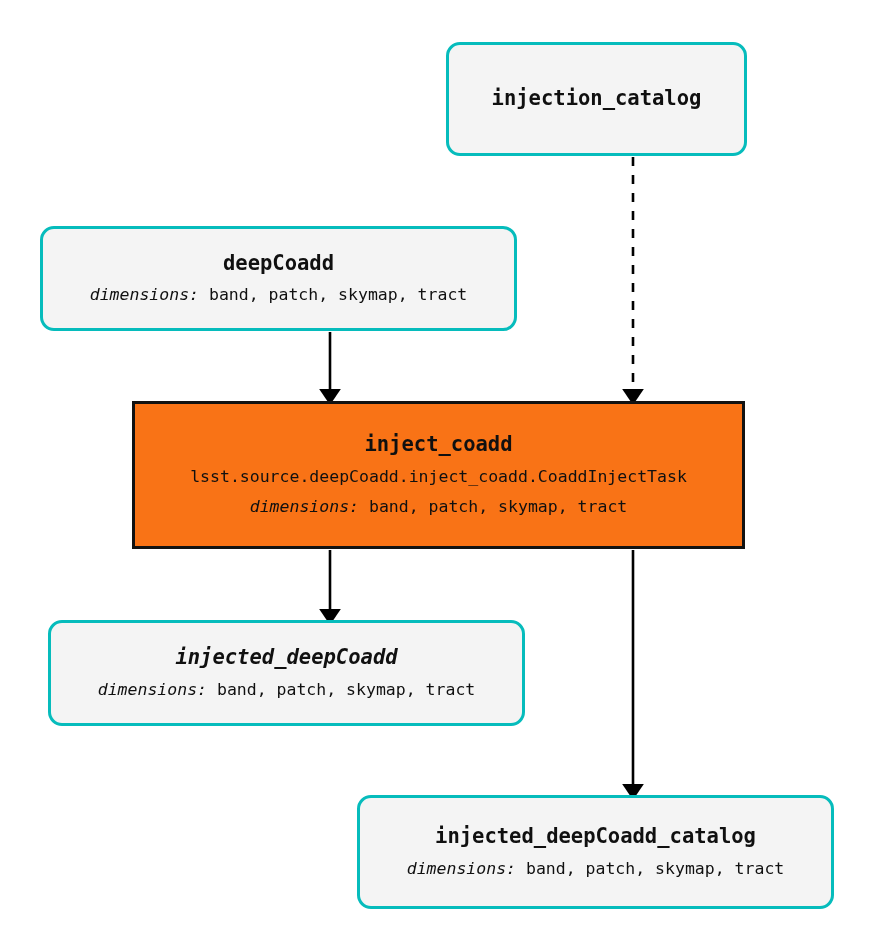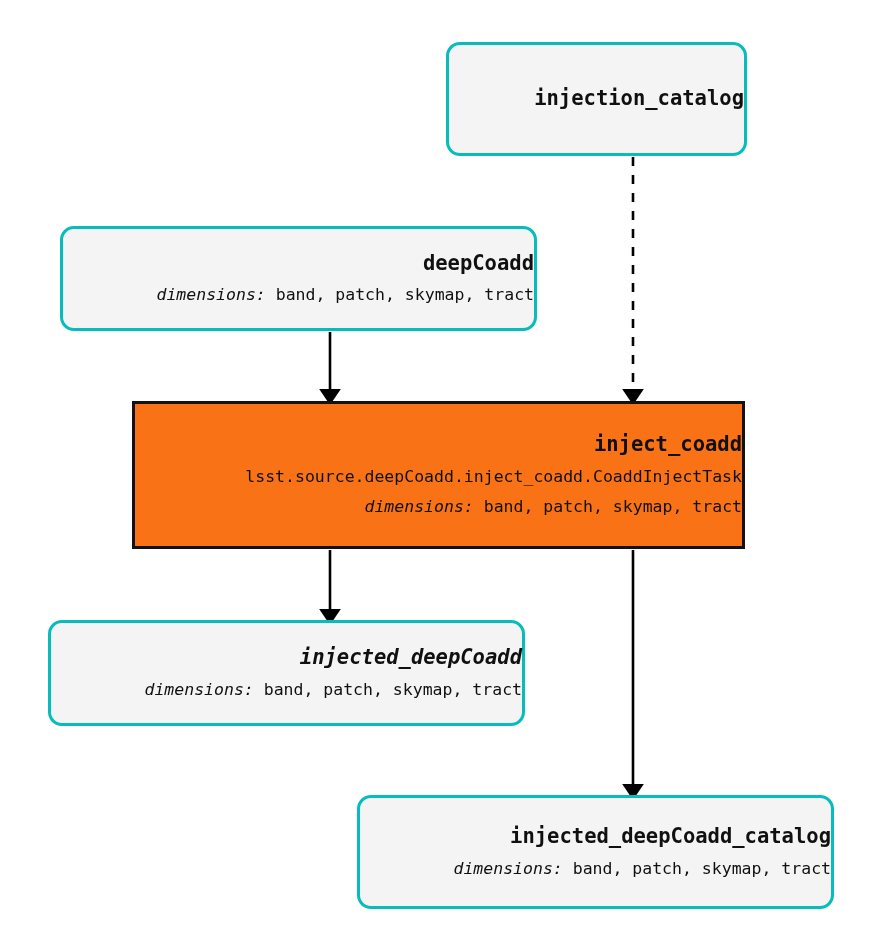"injection_catalog" .node { align-items: flex-end -> center }
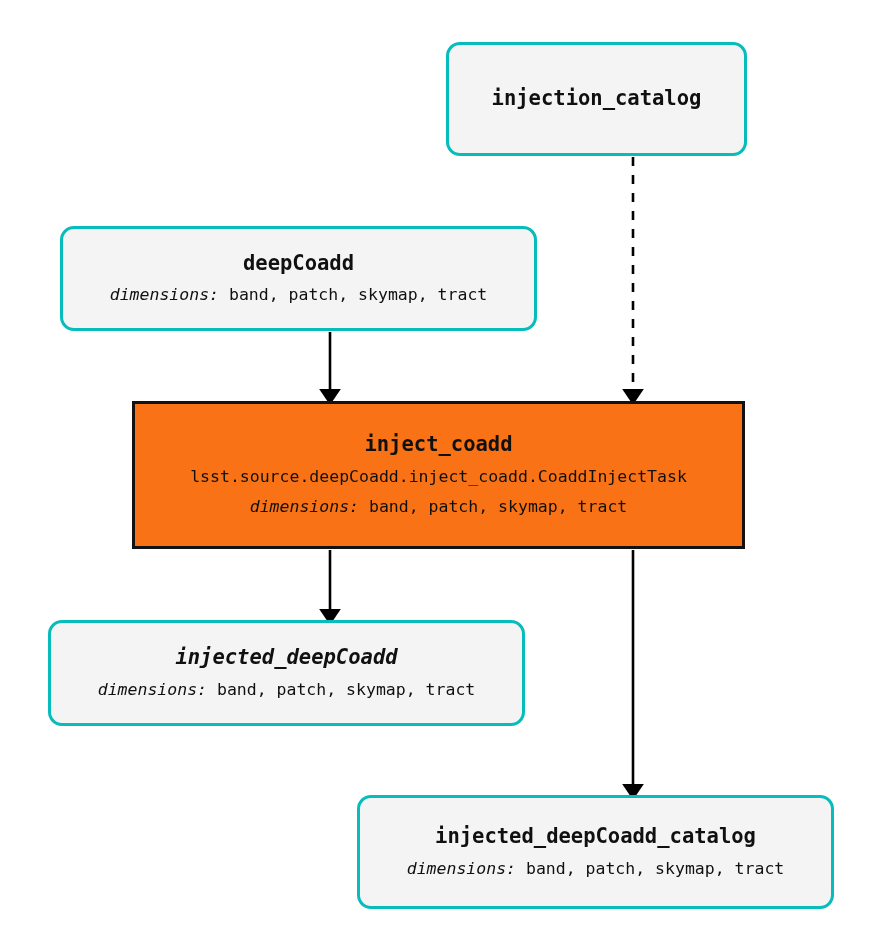"deepCoadd" #node-deepcoadd { left: 60px -> 40px }
